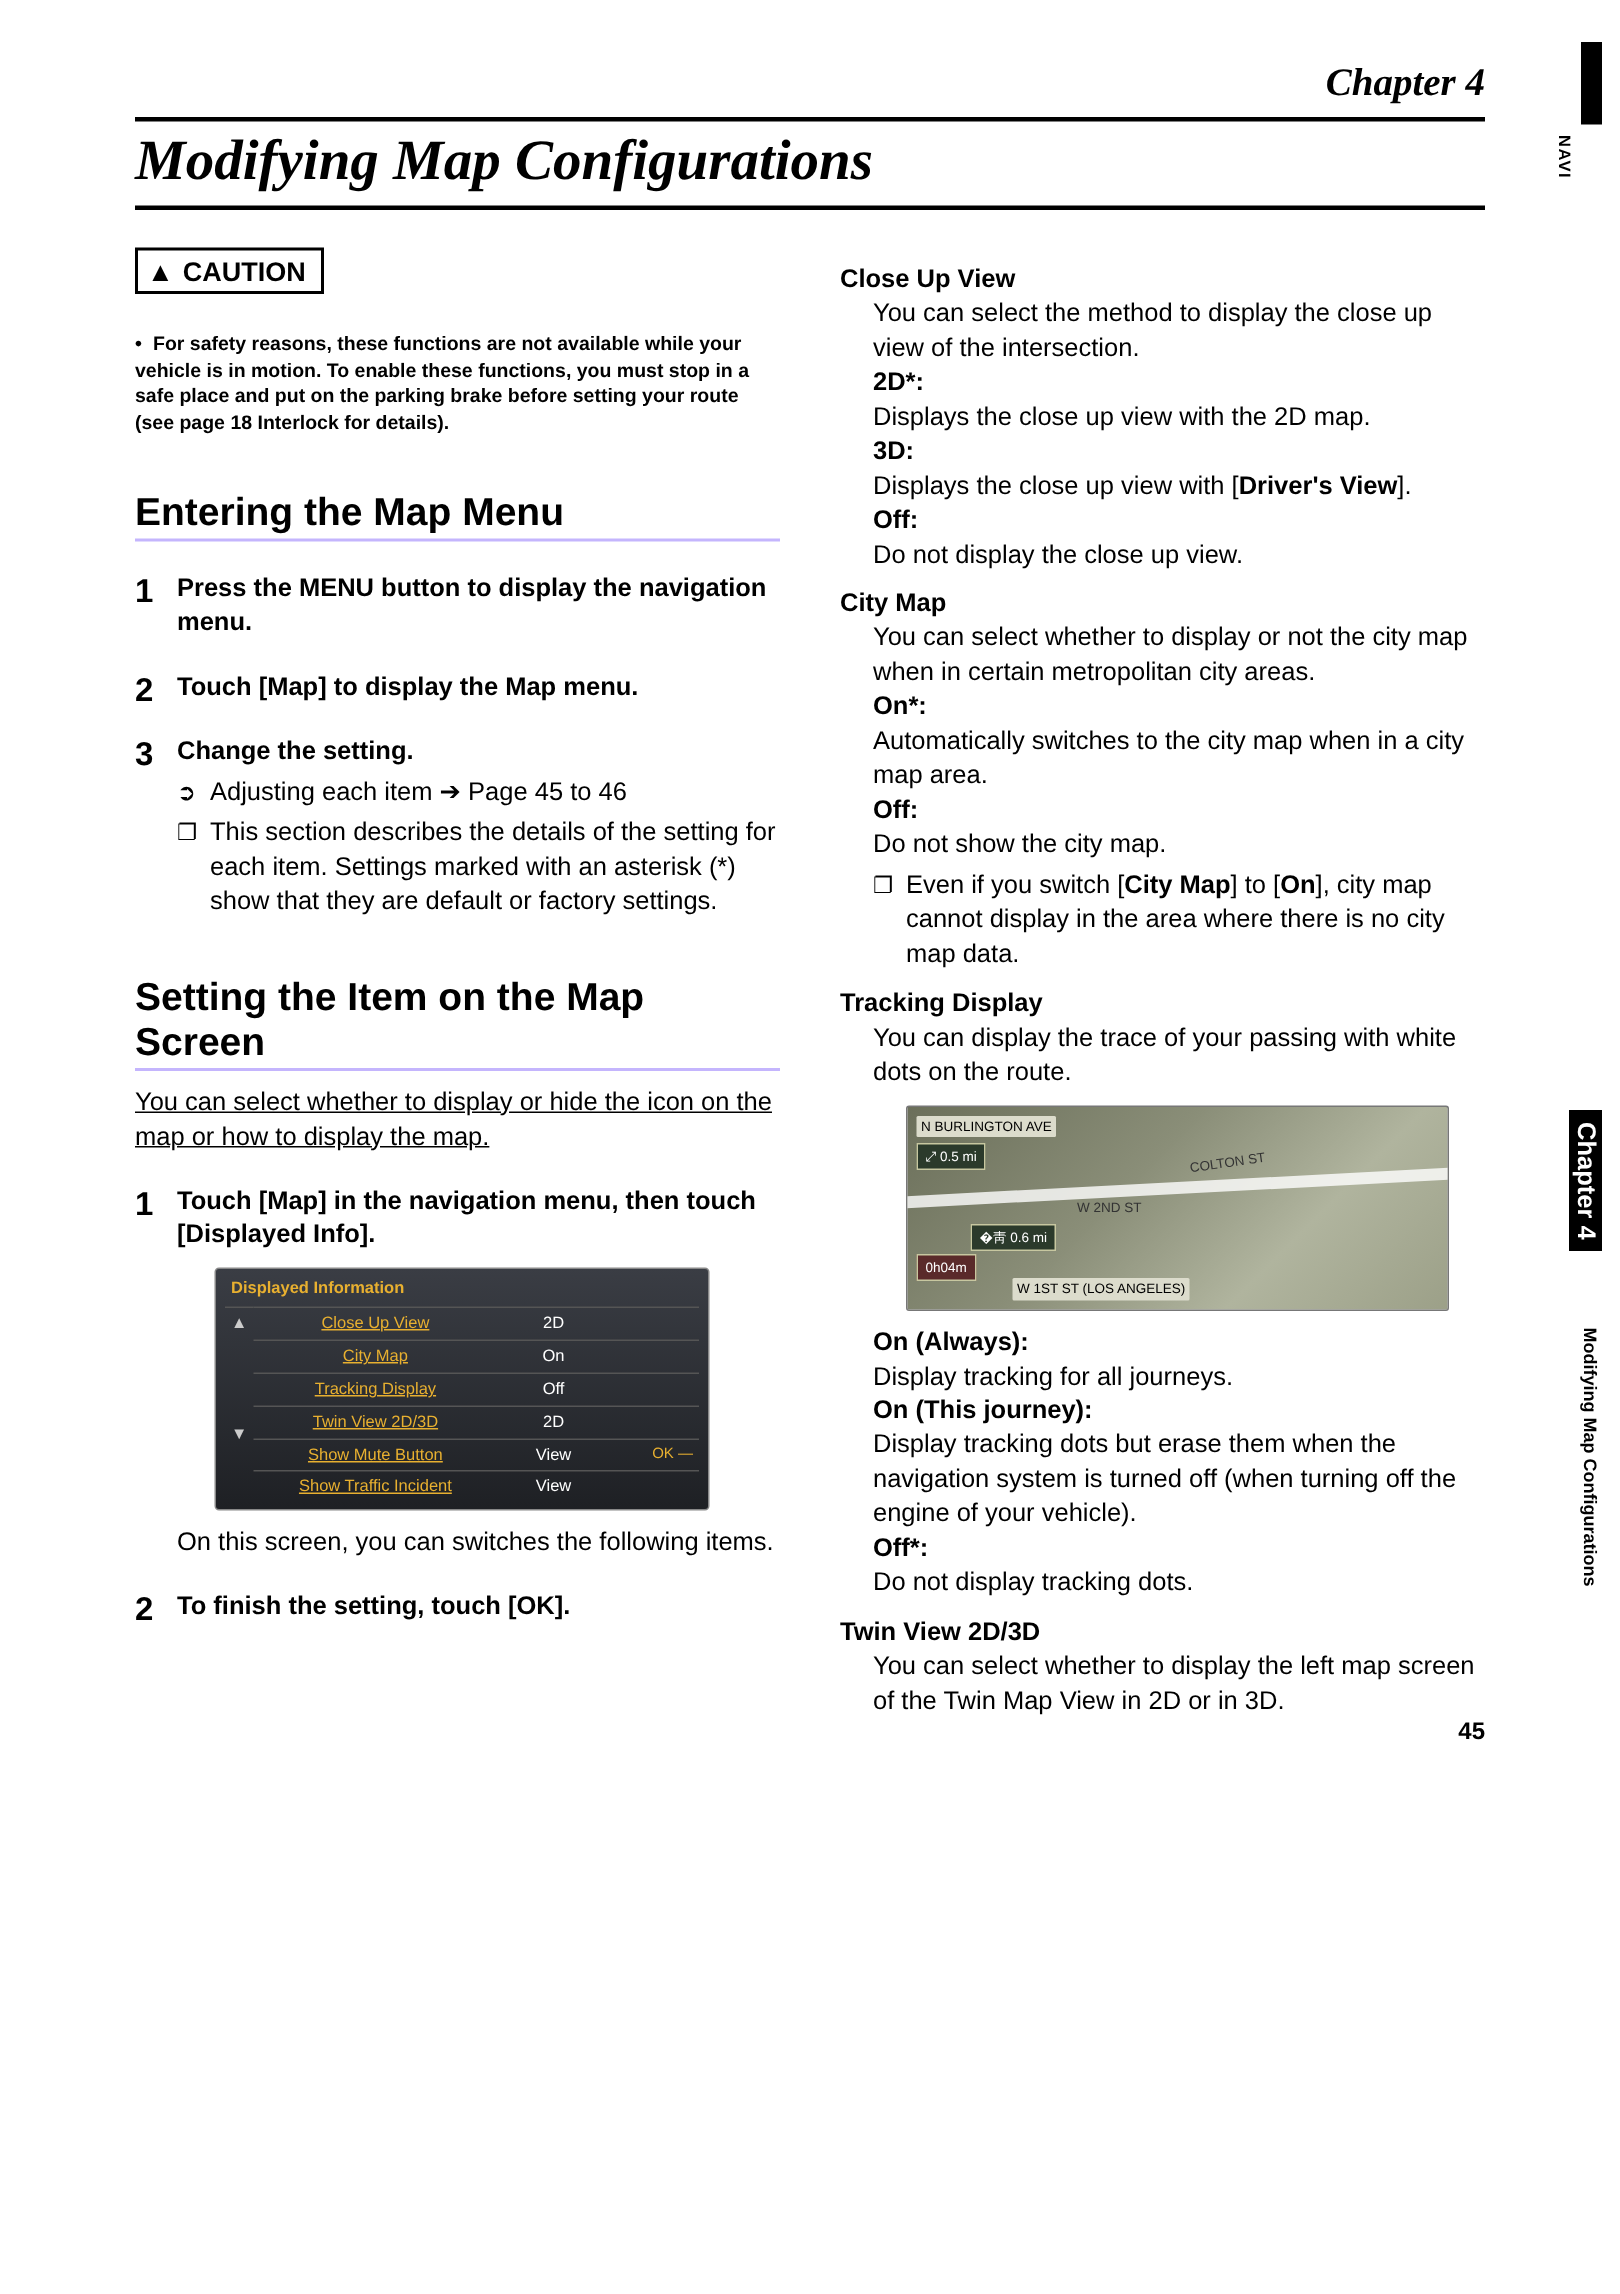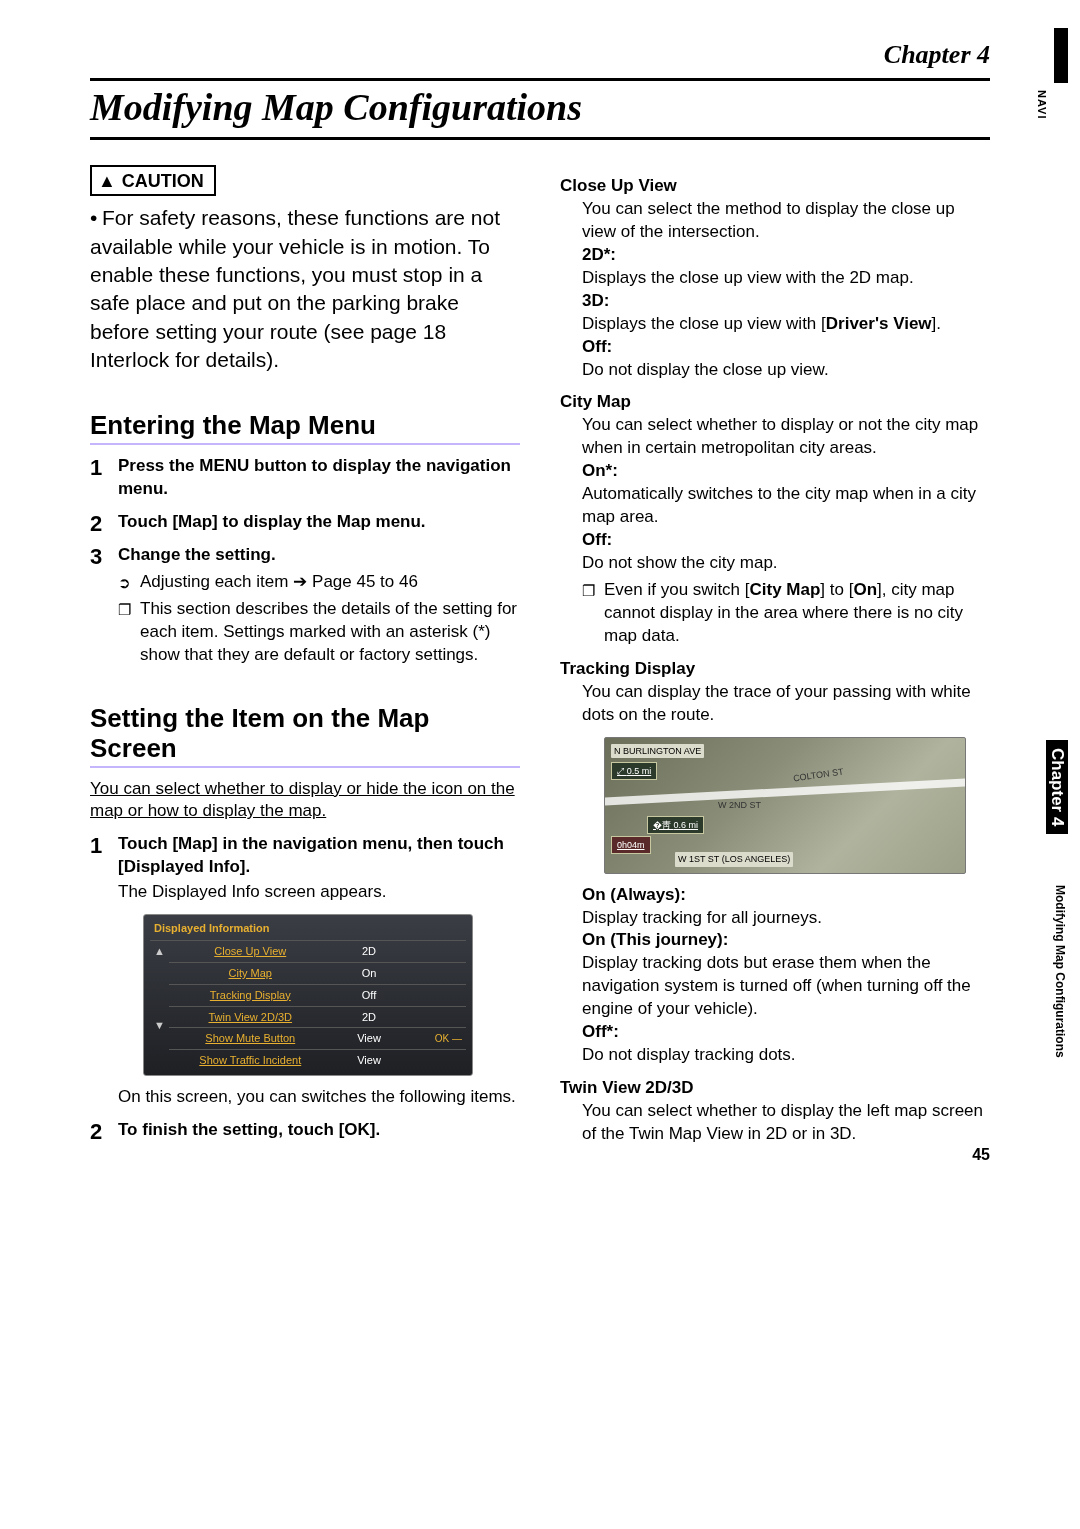"• For safety reasons, these" .bullet-block { font-size: 21px -> 13px; font-weight: normal -> bold; margin: 0 0 20px 0 -> 16px 0 20px 0 }
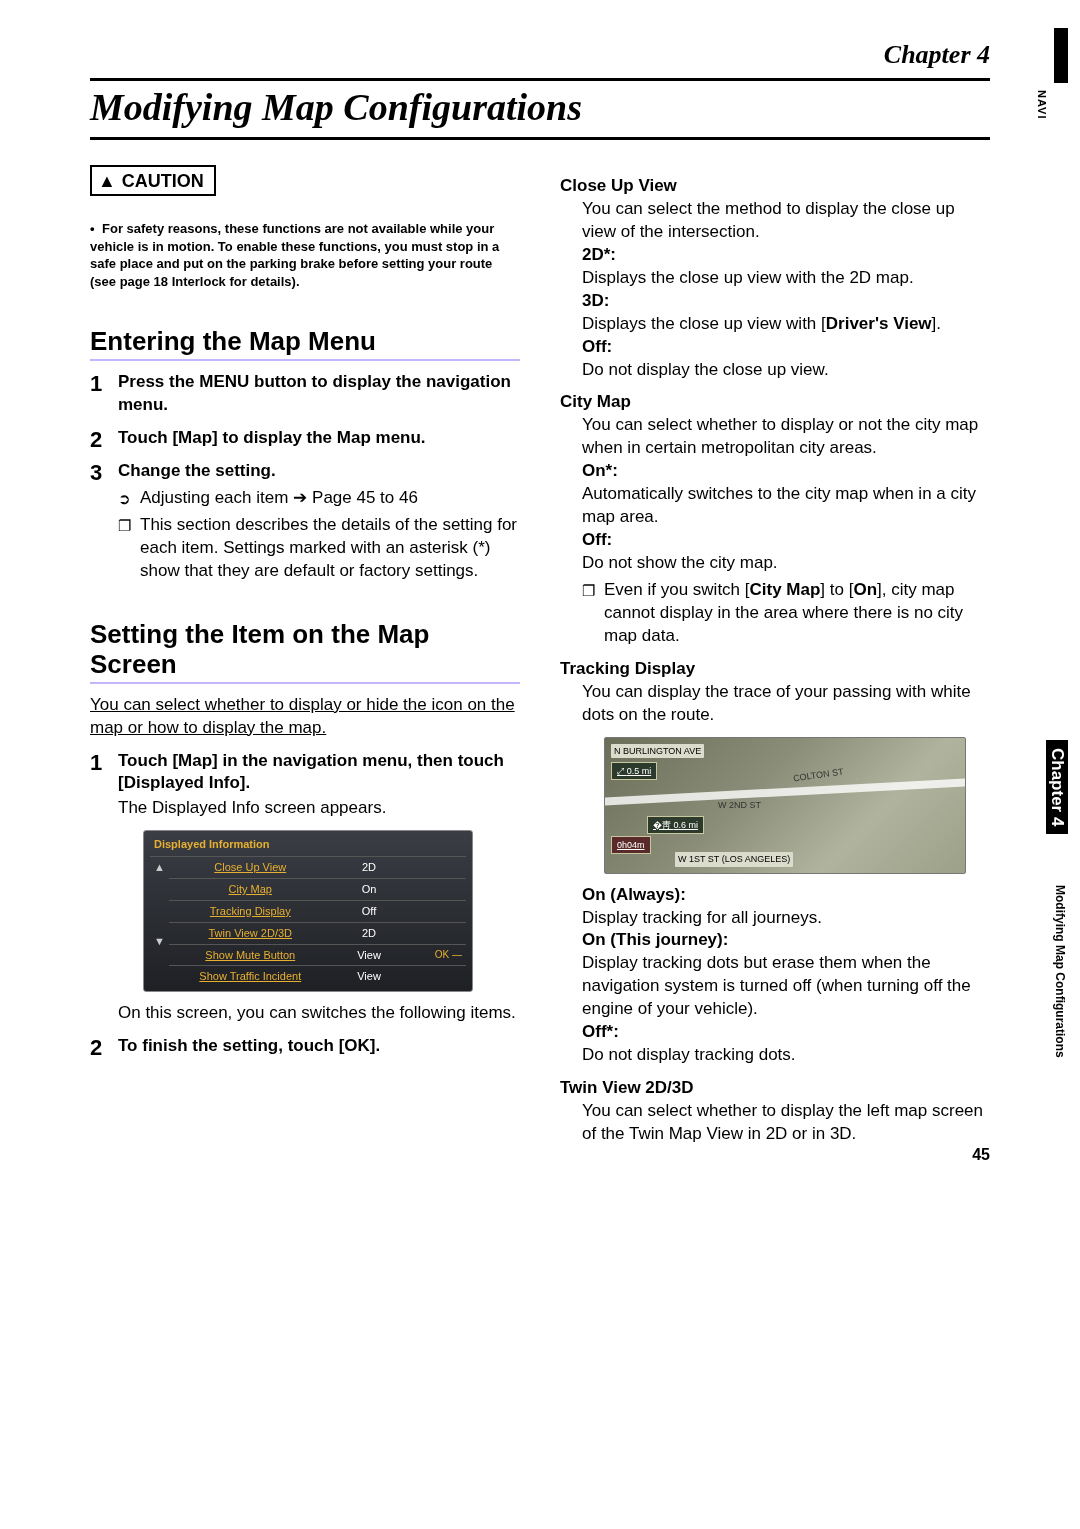"Press the MENU button to" .numlist > li { margin-top: none -> 20px }
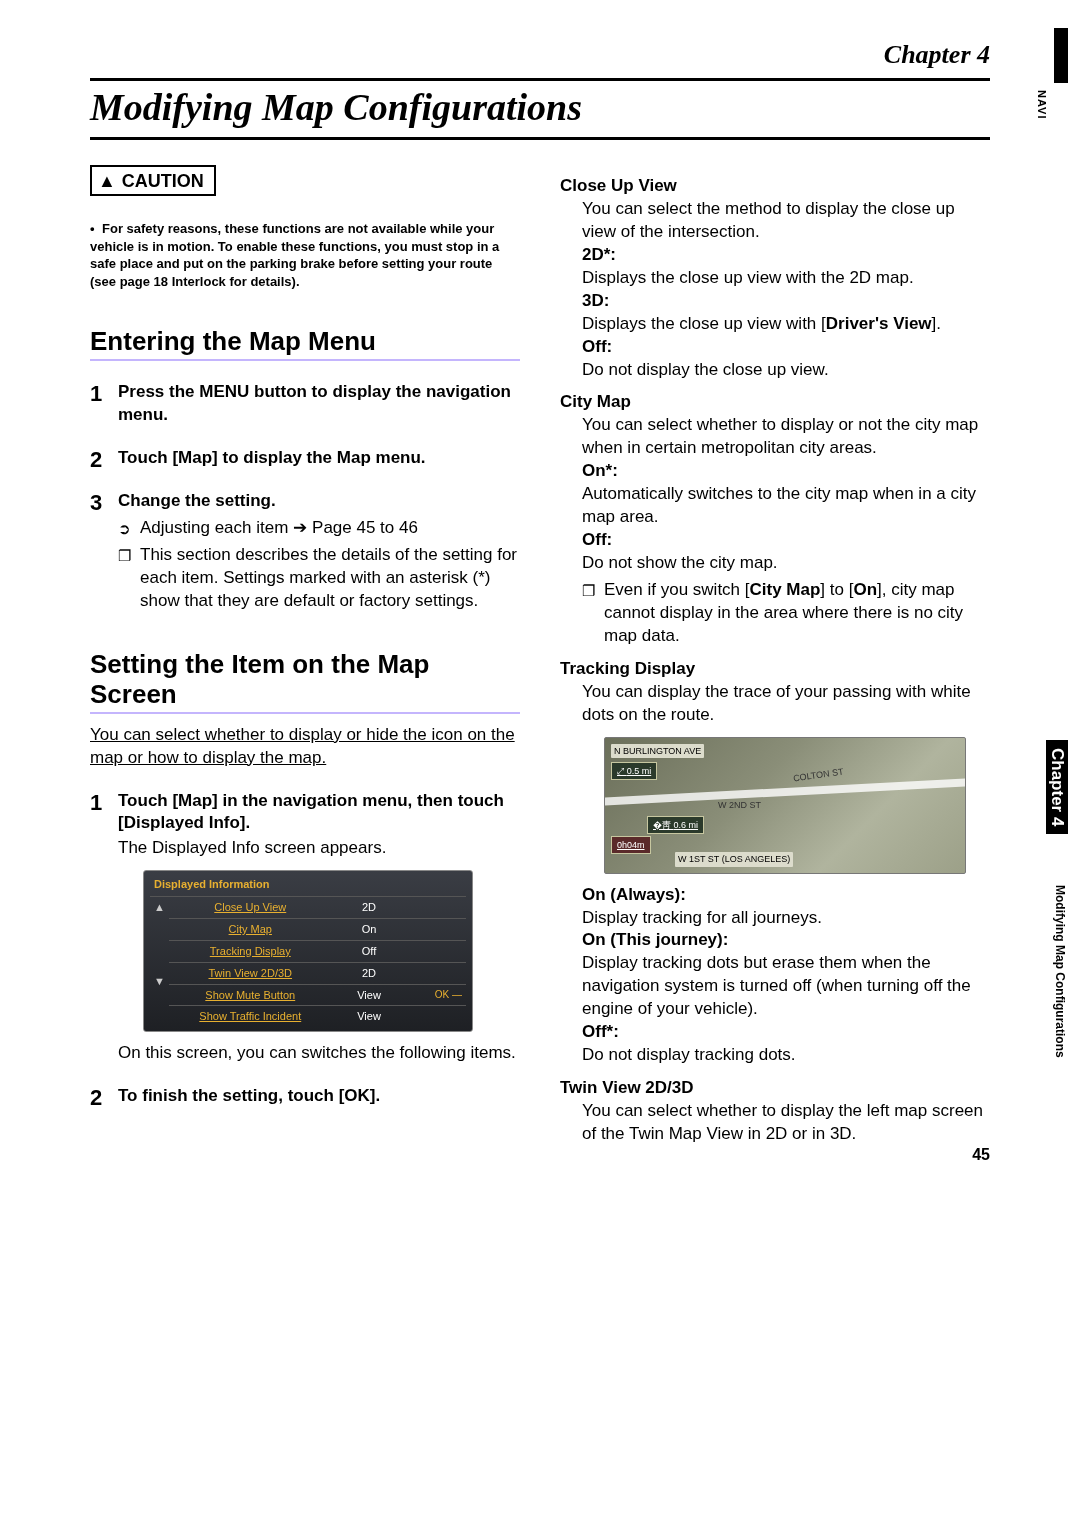"⤢ 0.5 mi" .map-img .badge { text-decoration: underline -> none }
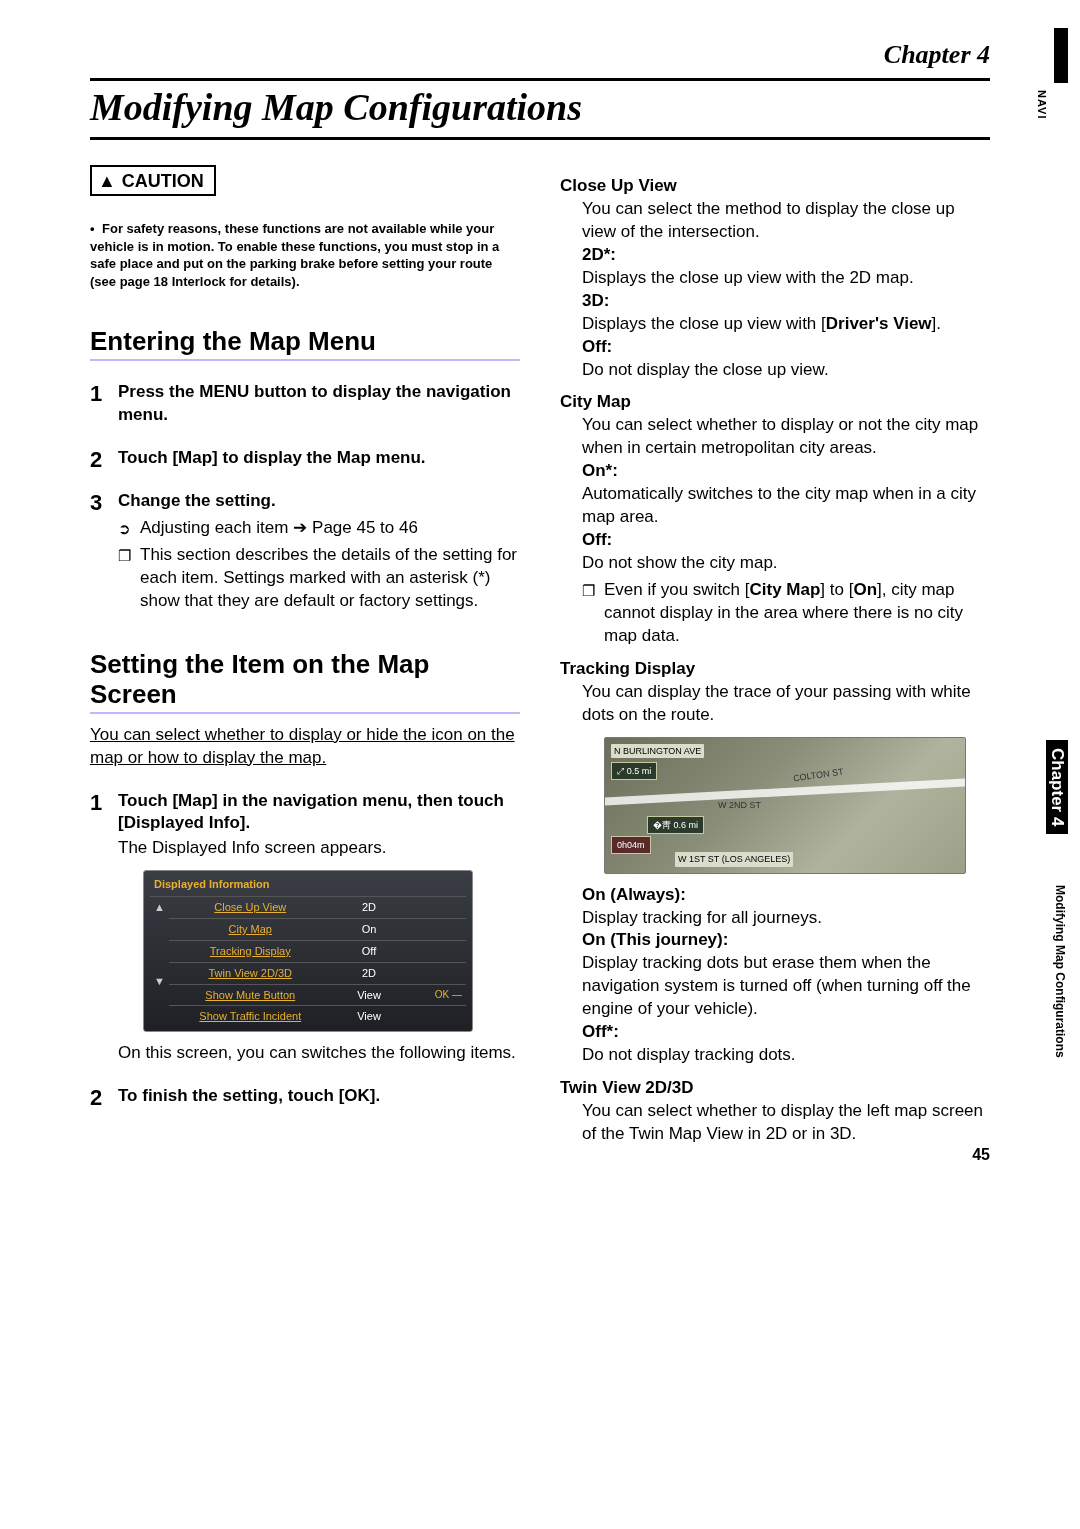"The Displayed Info screen appears." div { html: <div>The Displayed Info screen appears.</div> -> none }
